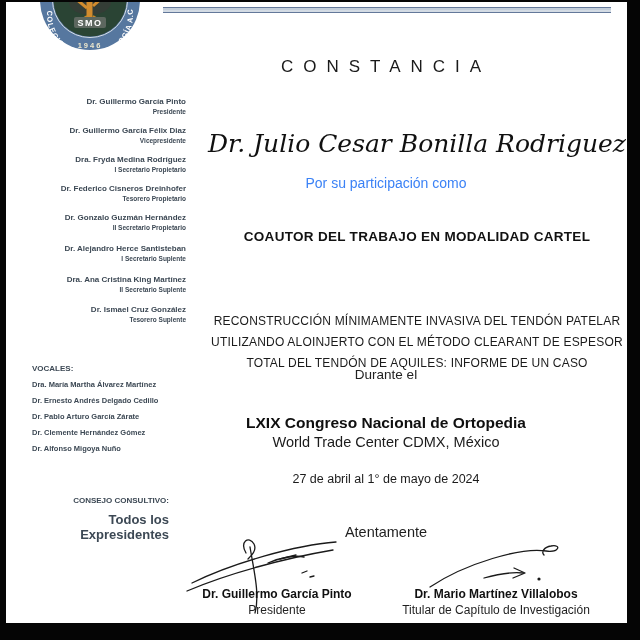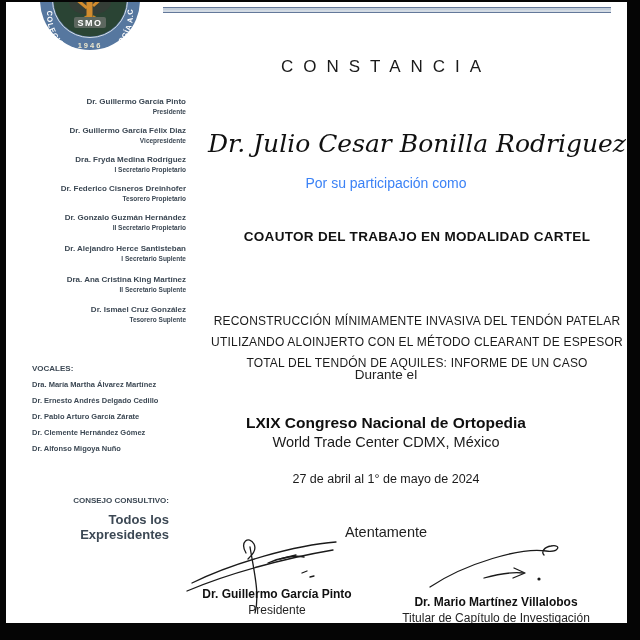"Dr. Mario Martínez Villalobos" .sigR { margin-top: 8px -> none }
